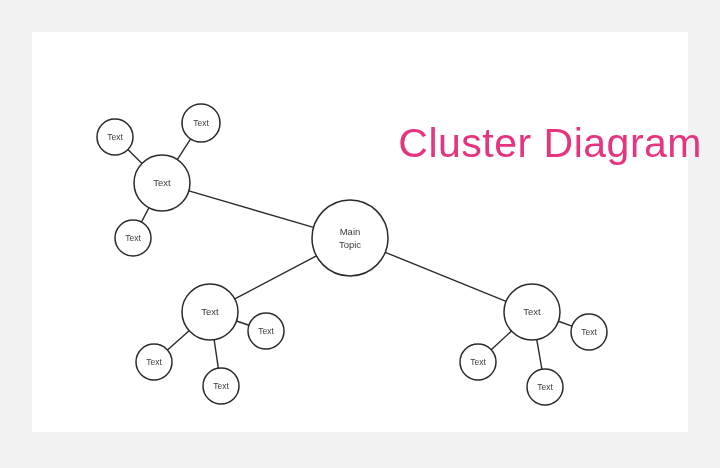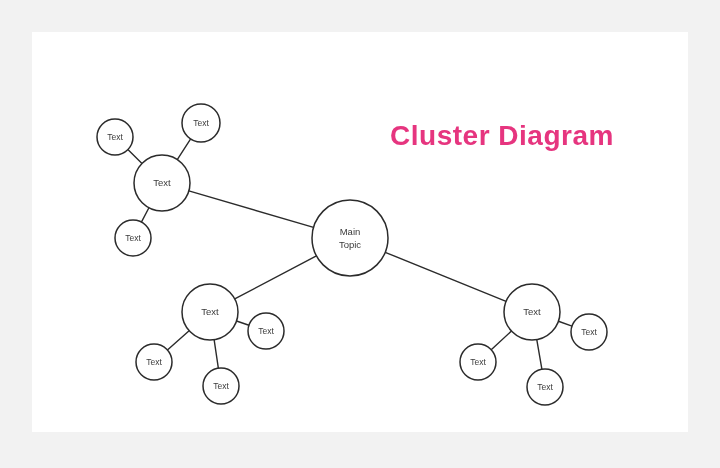"Cluster Diagram" .diagram-title { font-size: 28px -> 41px; font-weight: bold -> normal; text-align: center -> right }
